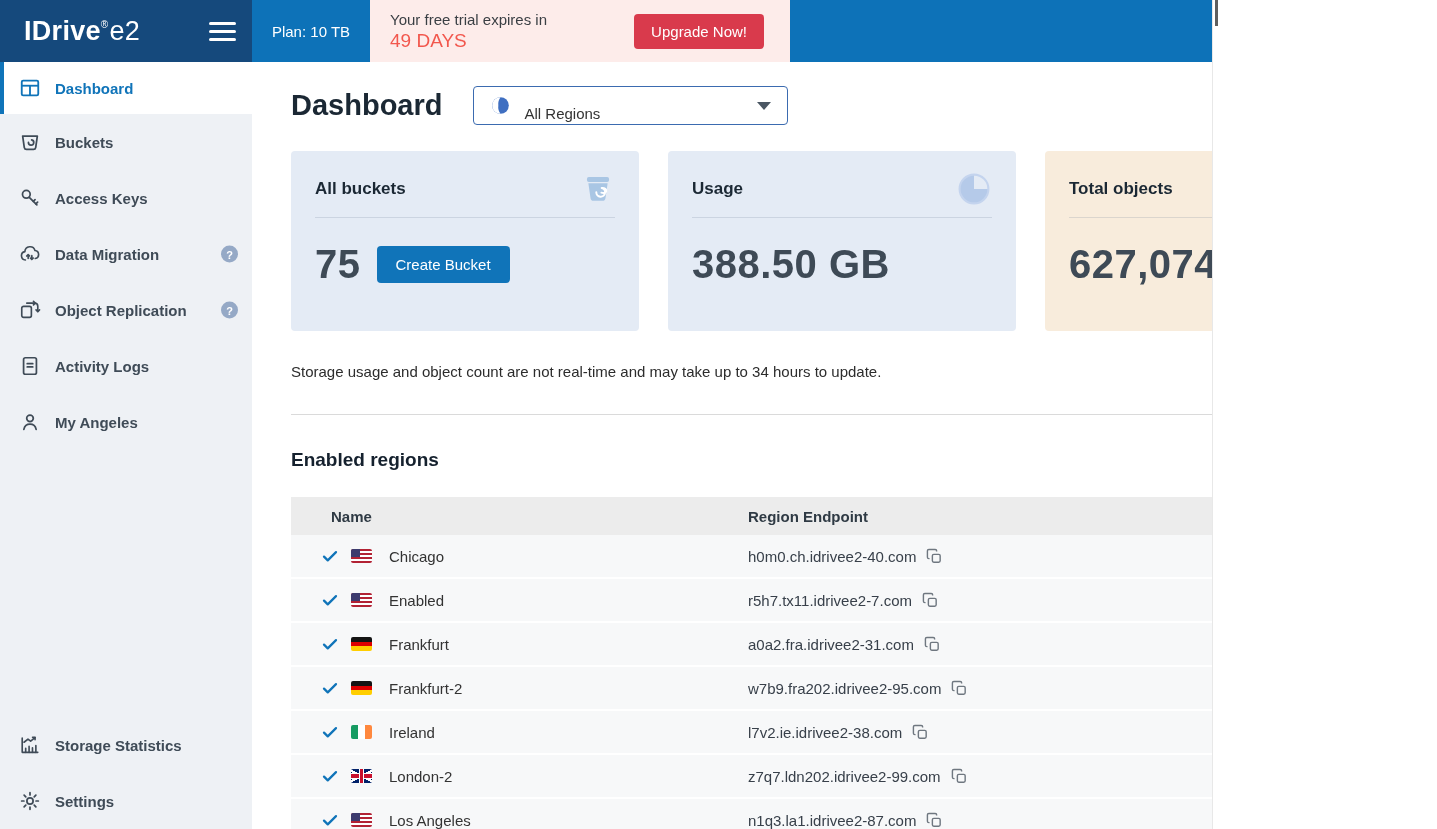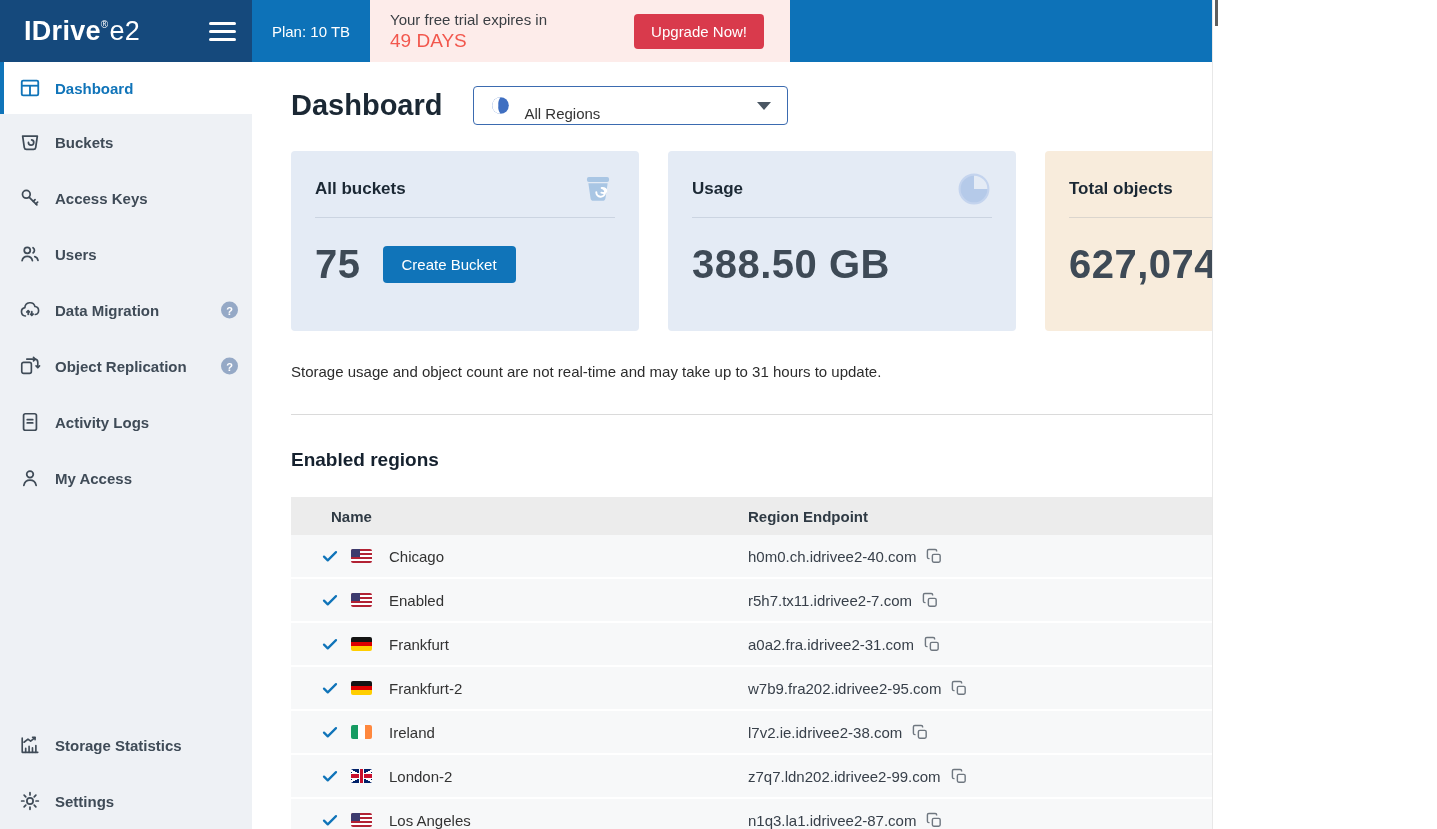"Users" div.nav-item { html: <div> <svg> <circle></circle> <path></path> <path></path> <path></path> </svg> <span>Users</span> </div> -> none }
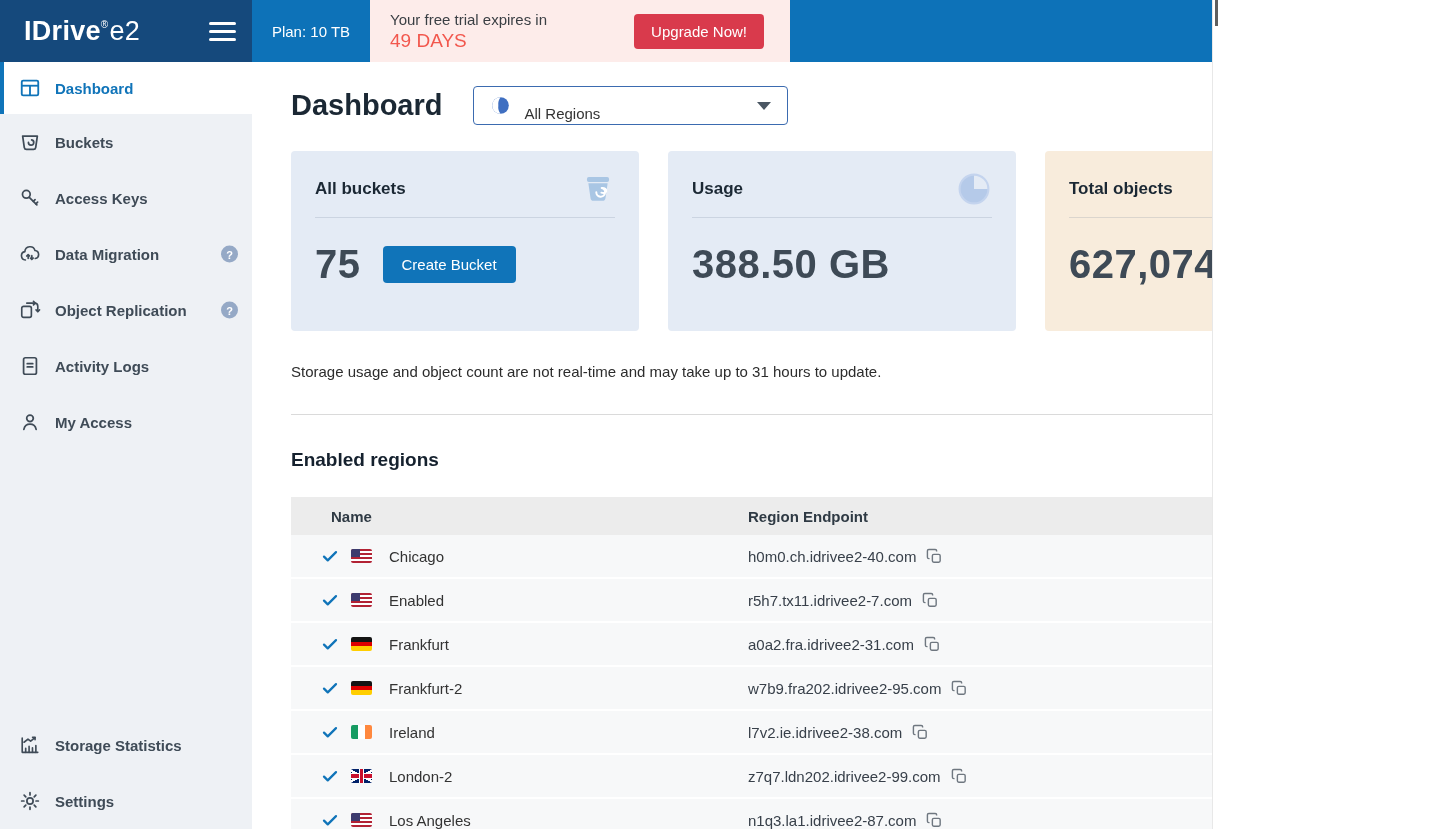"75" .card-value-row { gap: 22px -> 16px }
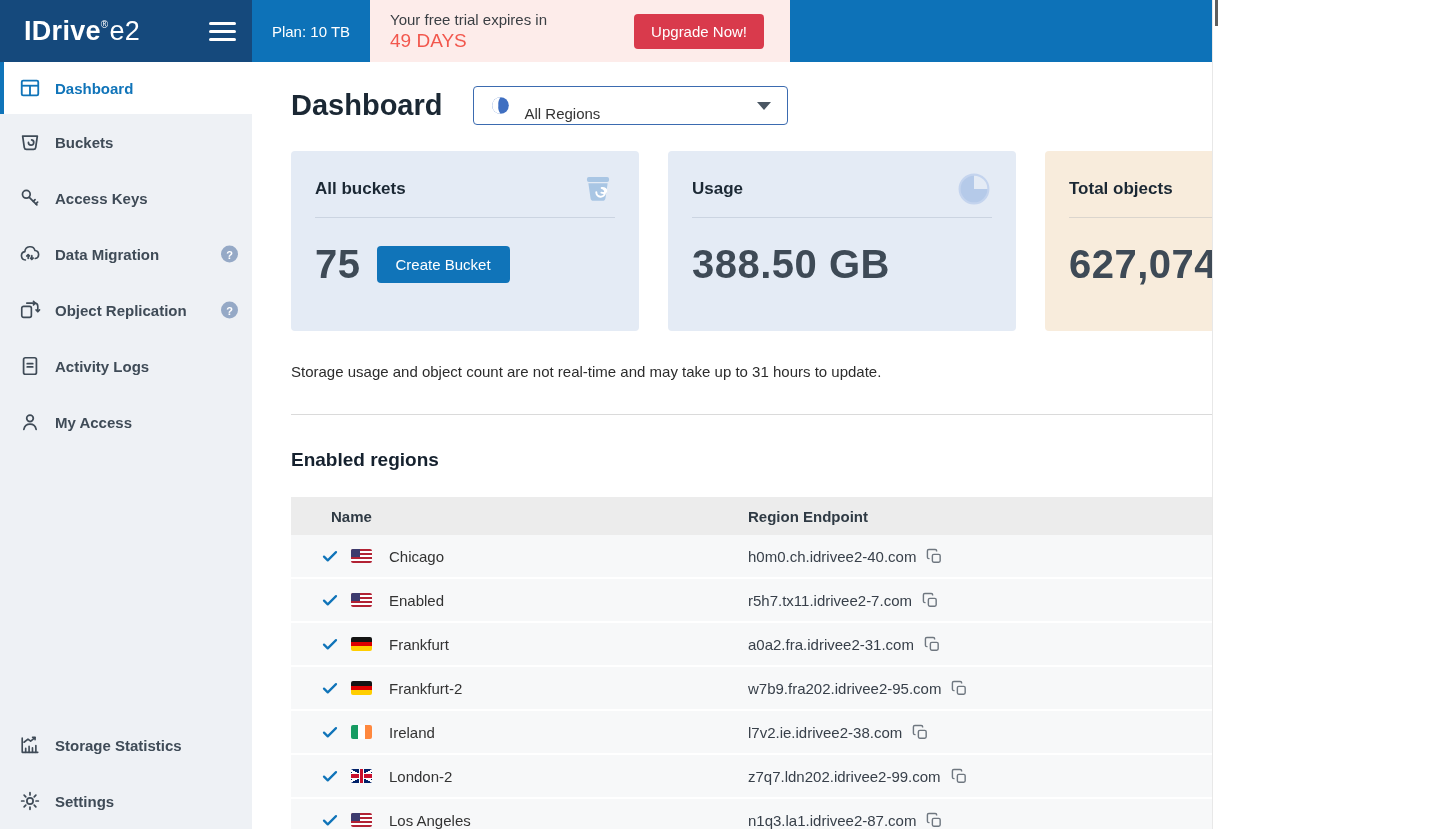"Storage usage and object count" div.note { text: 31 -> 34 }
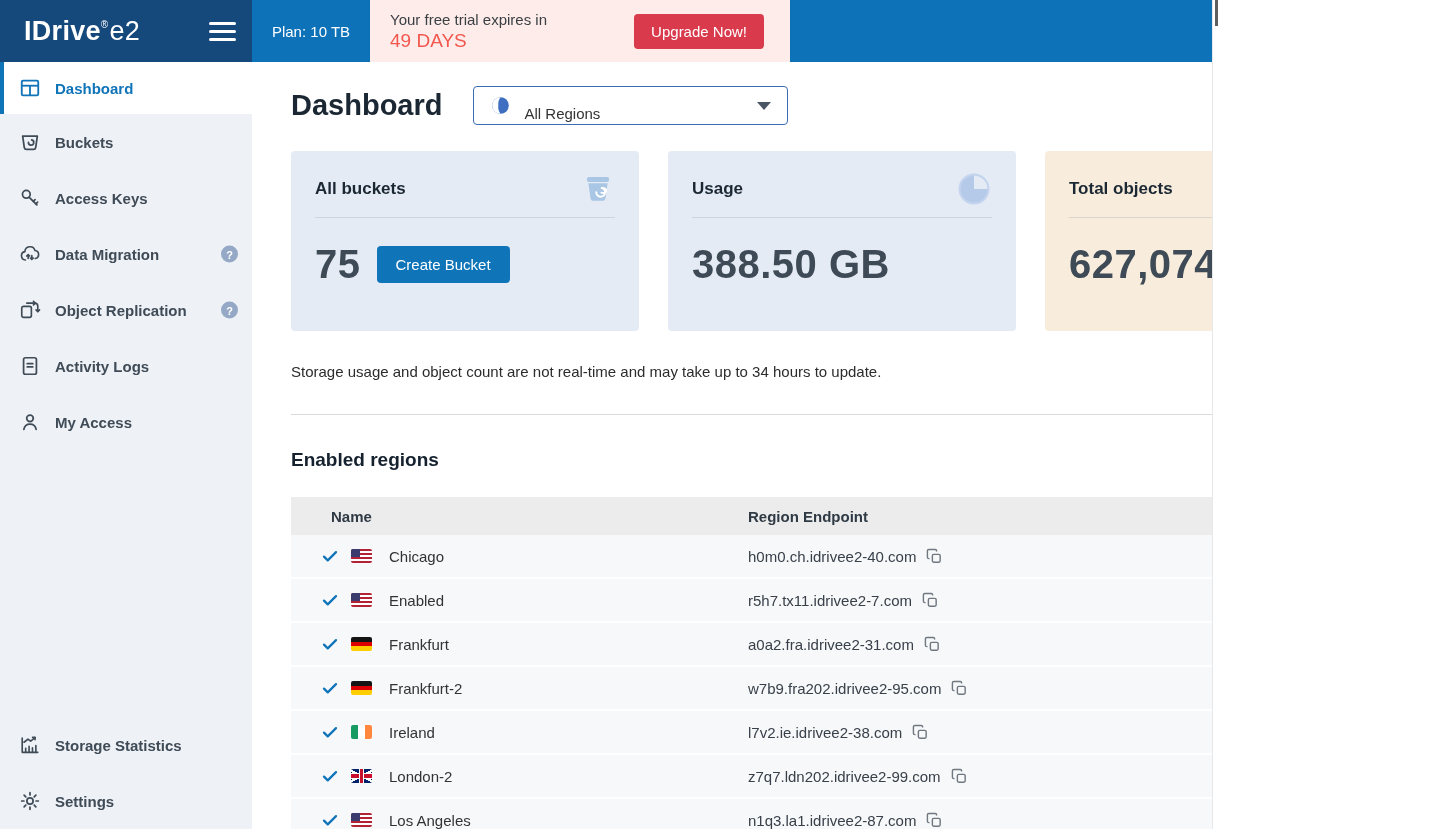"My Access" span { text: Access -> Angeles }
